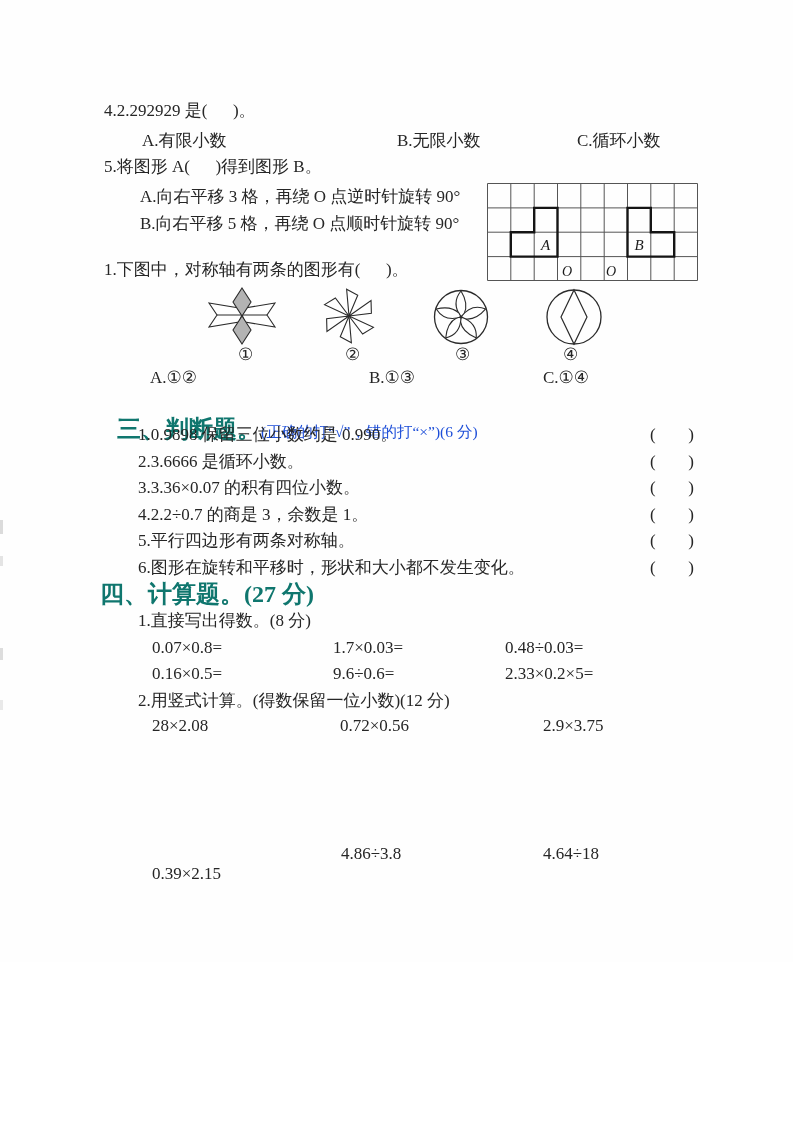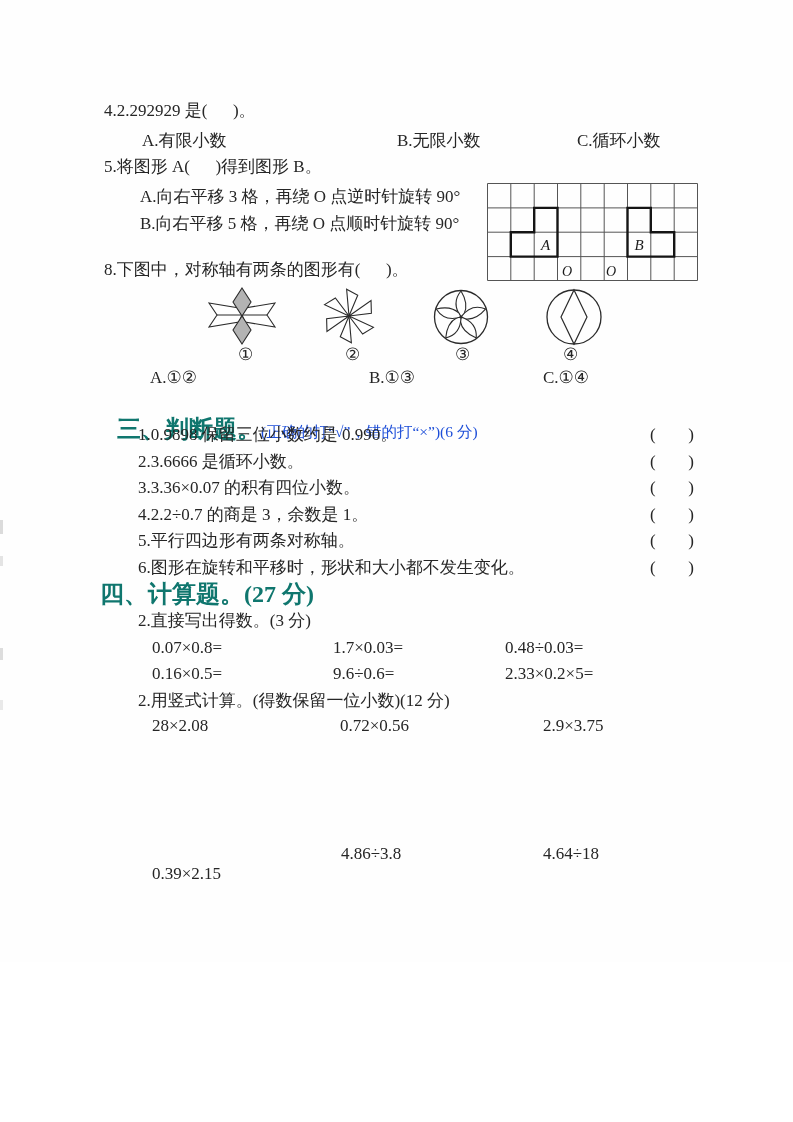"8.下图中，对称轴有两条的图形有( )。" div.t { text: 8 -> 1 }
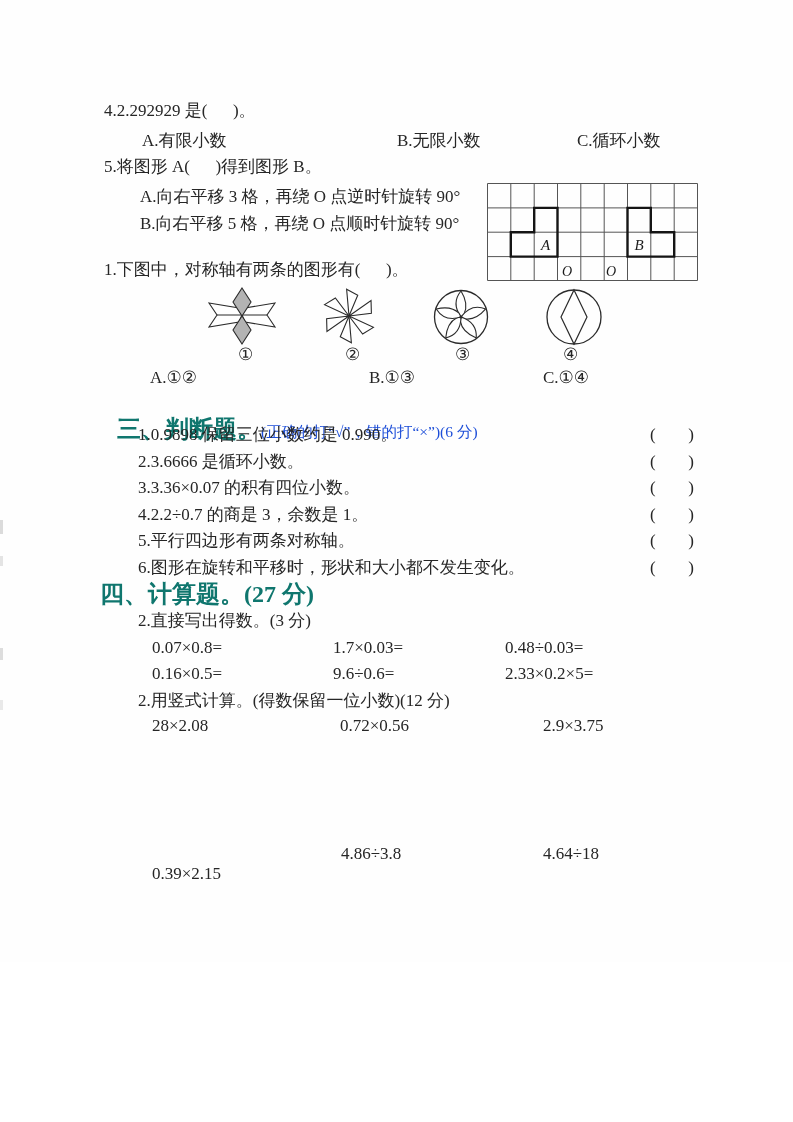"2.直接写出得数。(3 分)" div.t { text: 2.直接写出得数。(3 -> 1.直接写出得数。(8 }
